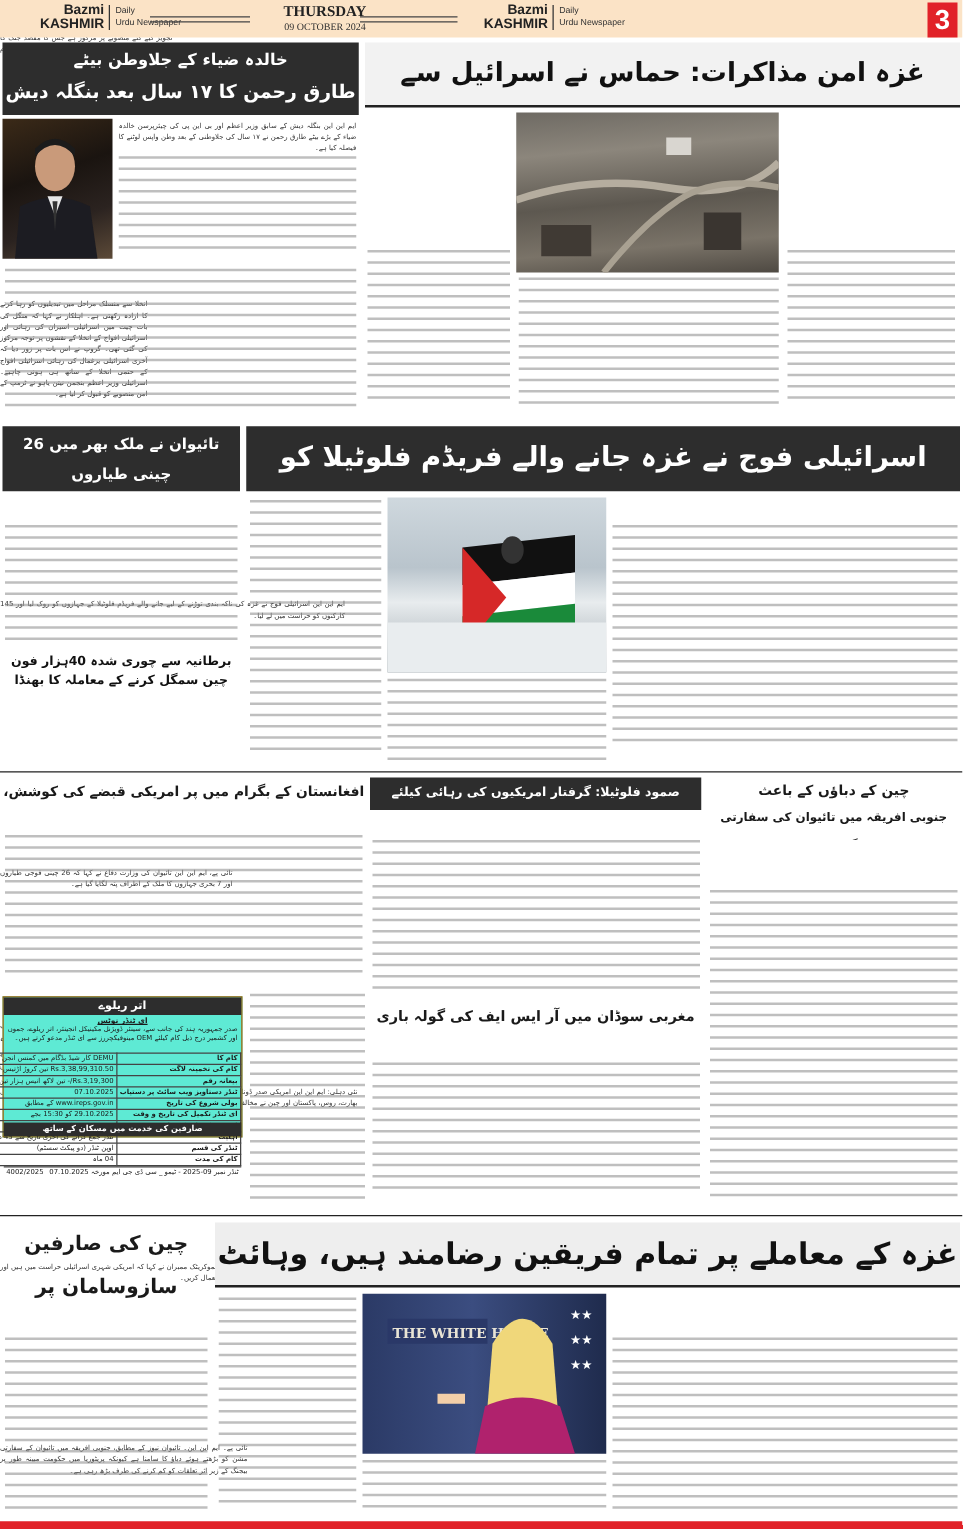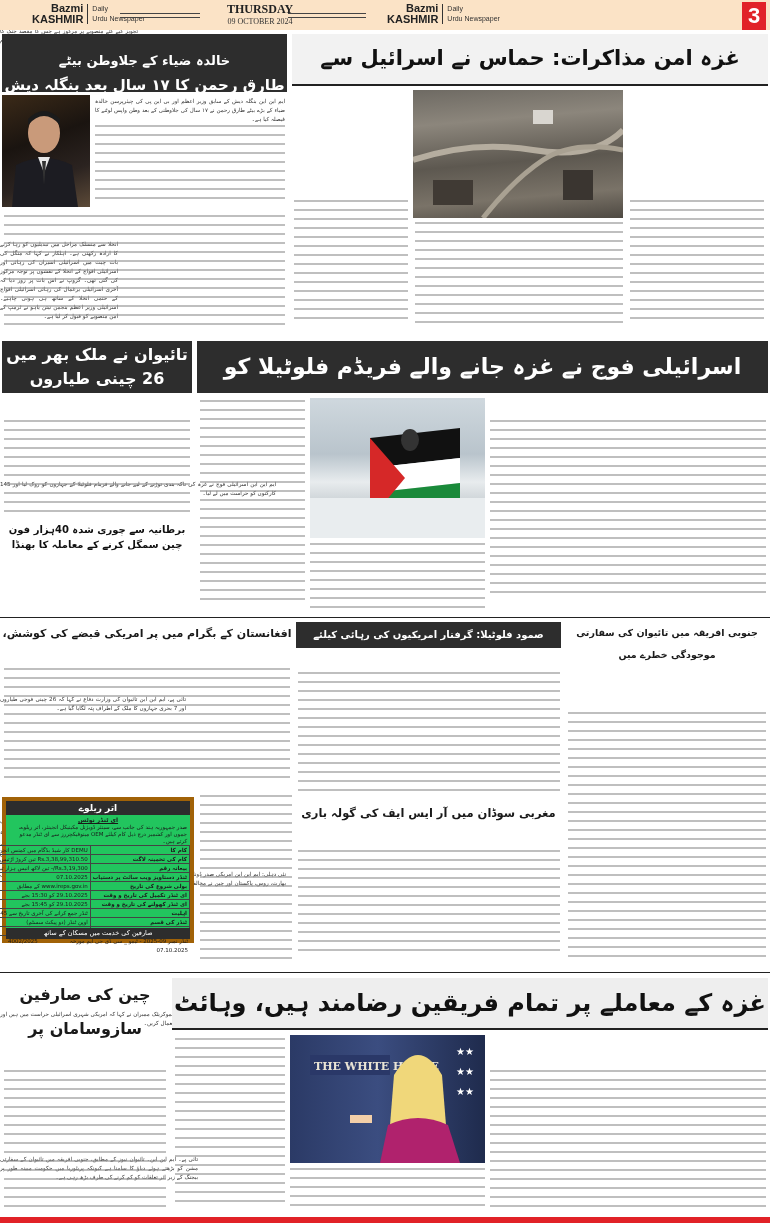"خالدہ ضیاء کے جلاوطن بیٹے" div { padding-top: 16px -> 4px }
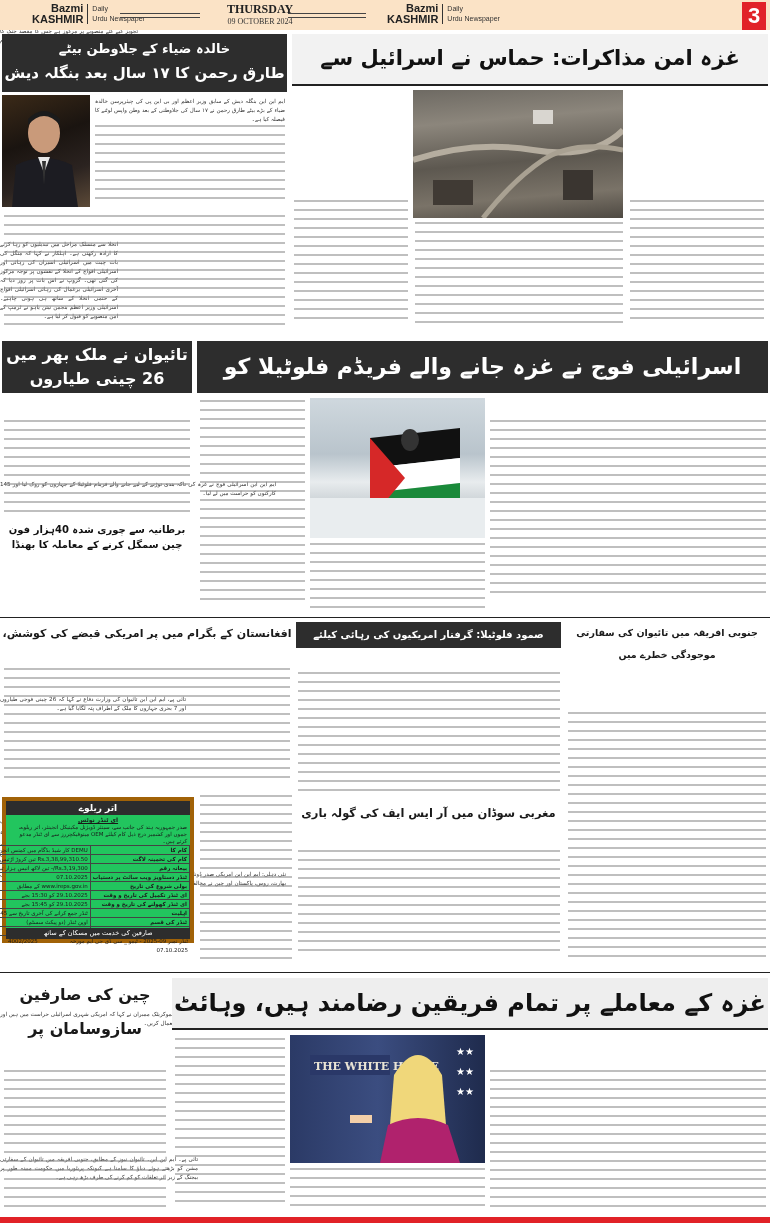"تائیوان نے ملک بھر میں" div { font-size: 16px -> 12px }
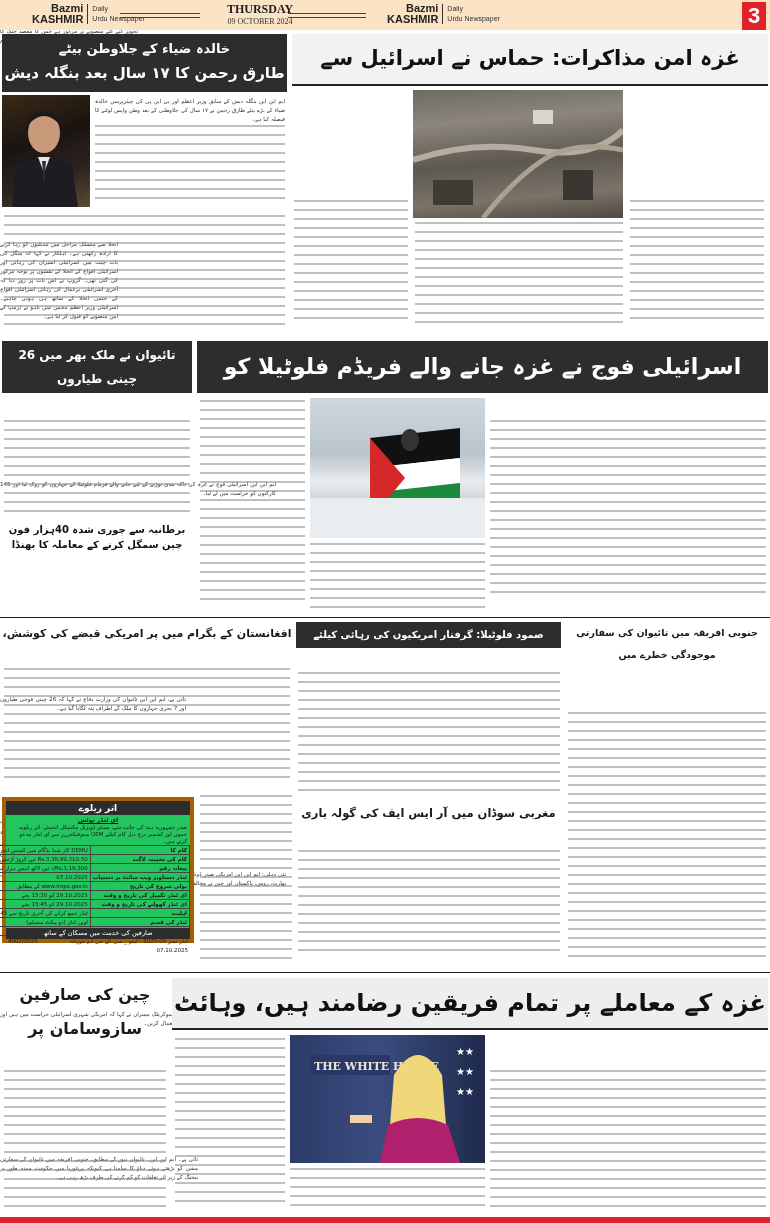"چین کے دباؤں کے باعث" div { html: none -> <div>چین کے دباؤں کے باعث</div> }
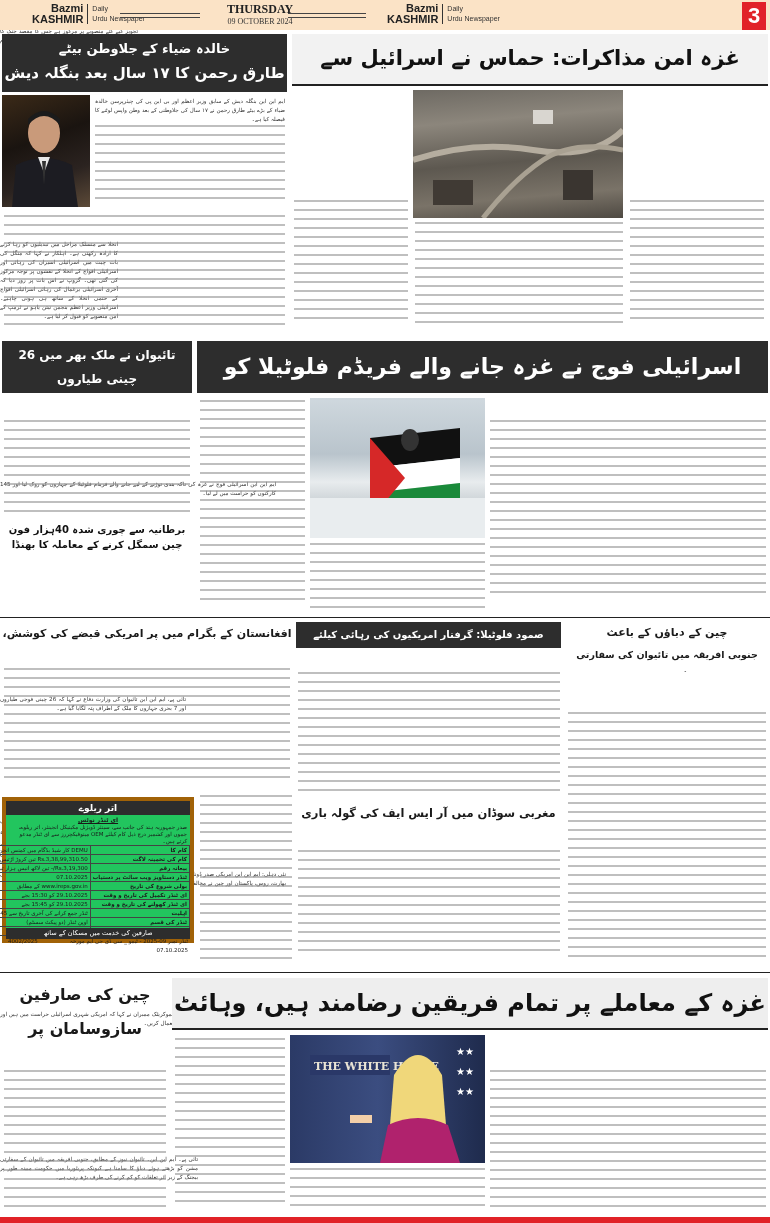"اتر ریلوے" .ad { background: #22c55e -> #5eead4; border: 4px solid #a16207 -> 1px solid #a16207; height: 146px -> 113px }
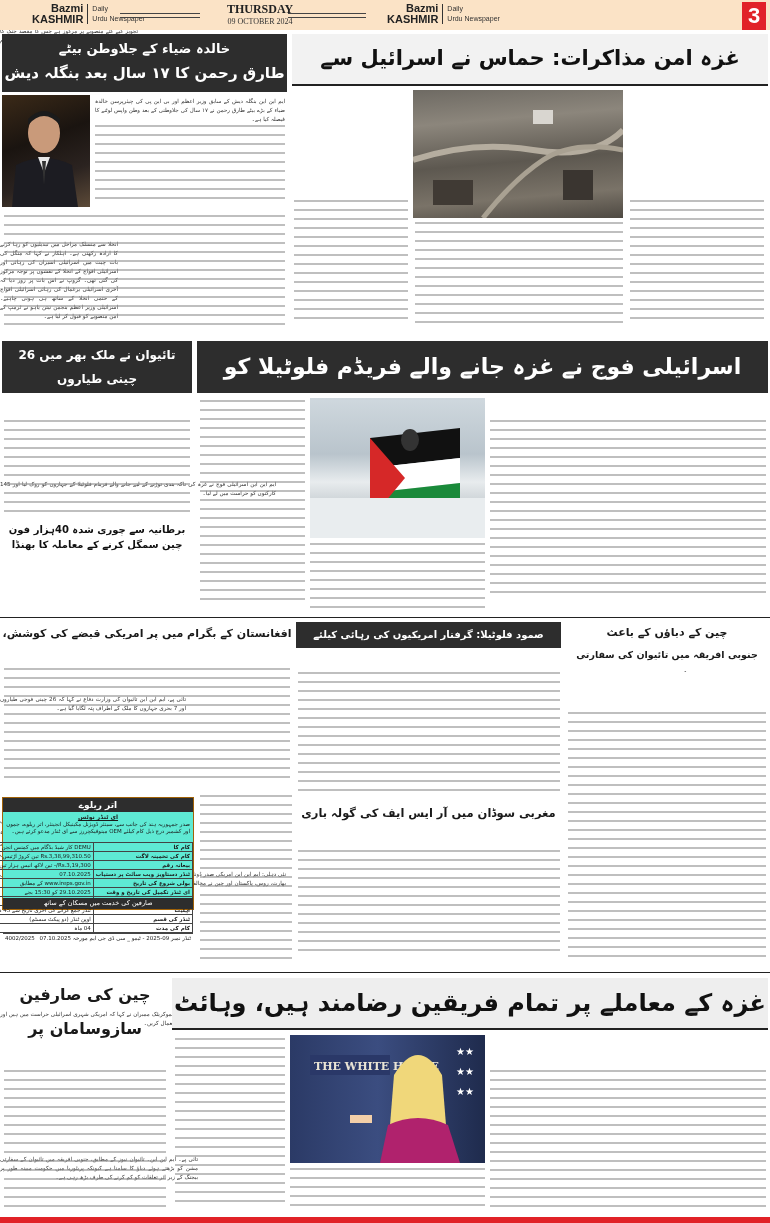"صارفین کی خدمت میں مسکان" .ad .ad-foot { font-weight: normal -> bold }
